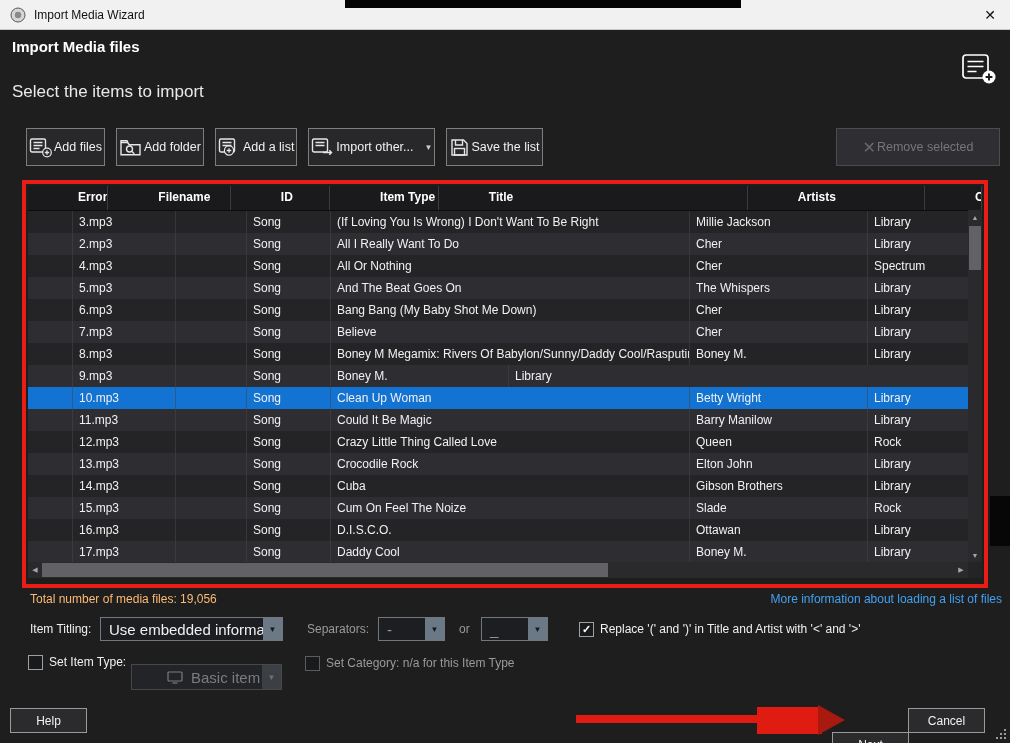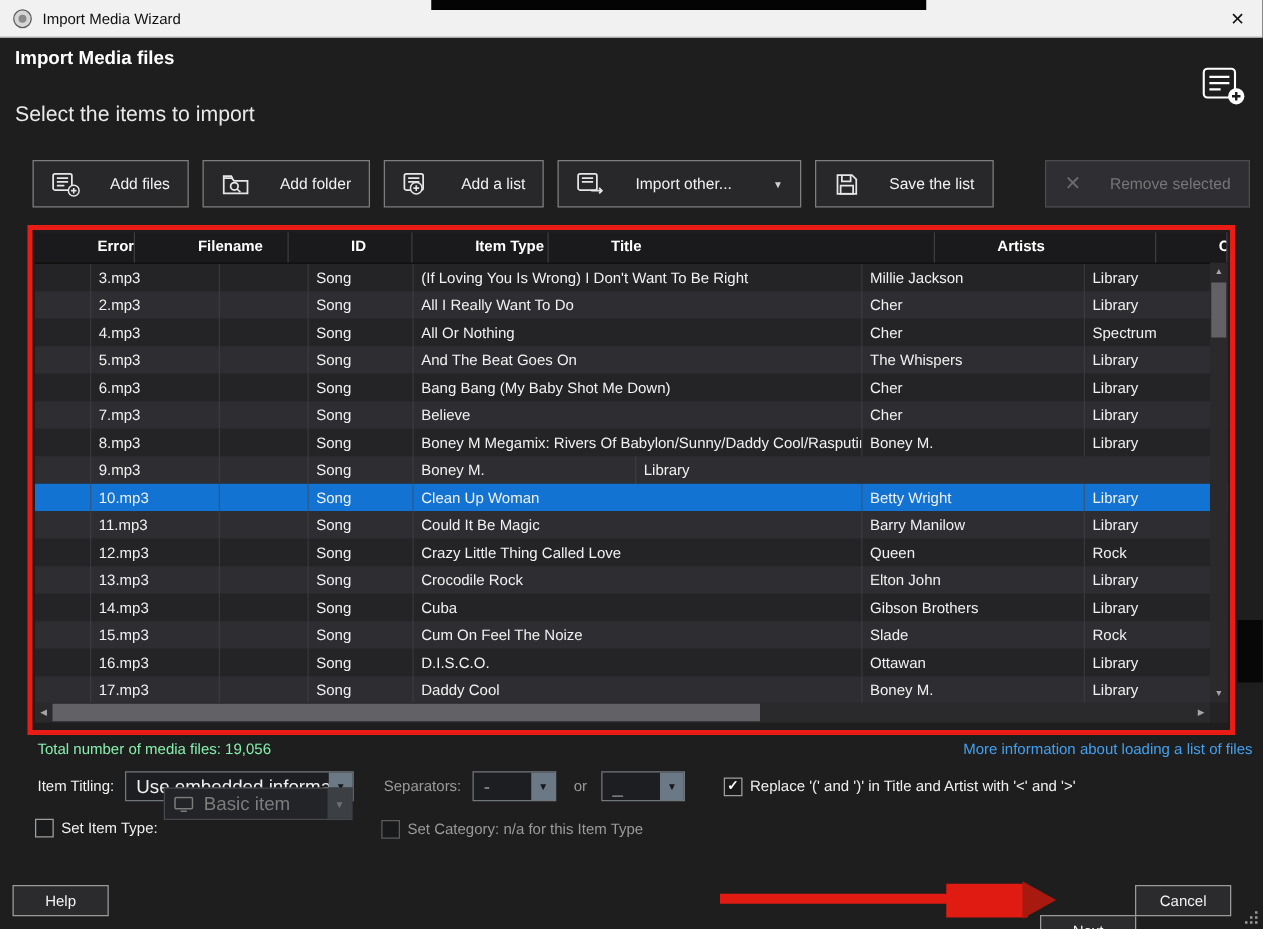"Add files" .tb-btn { gap: 23px -> 1px; padding: 0 14px -> 0 2px }
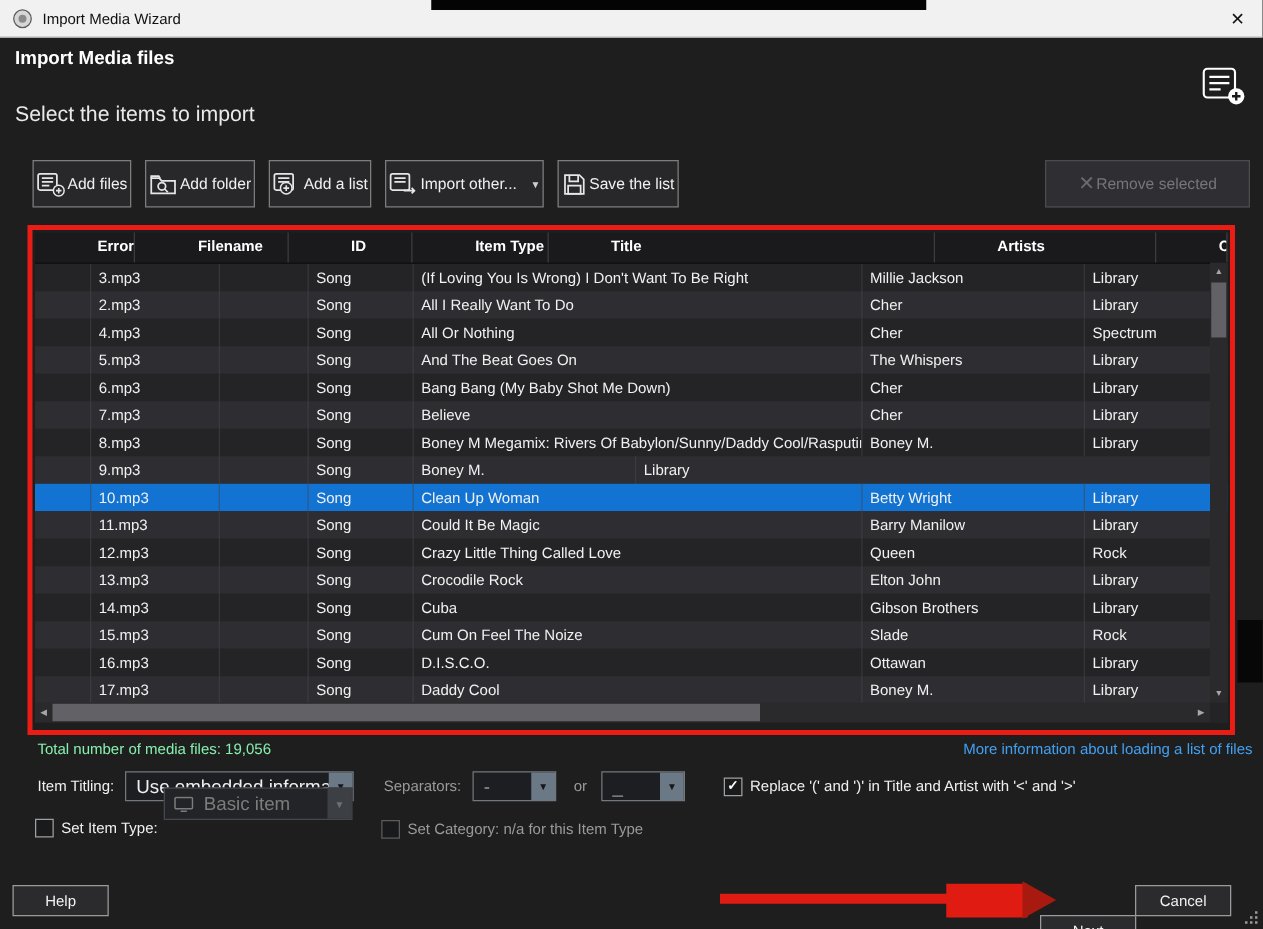"Total number of media files:" .total-line { color: #86efac -> #fdba74 }
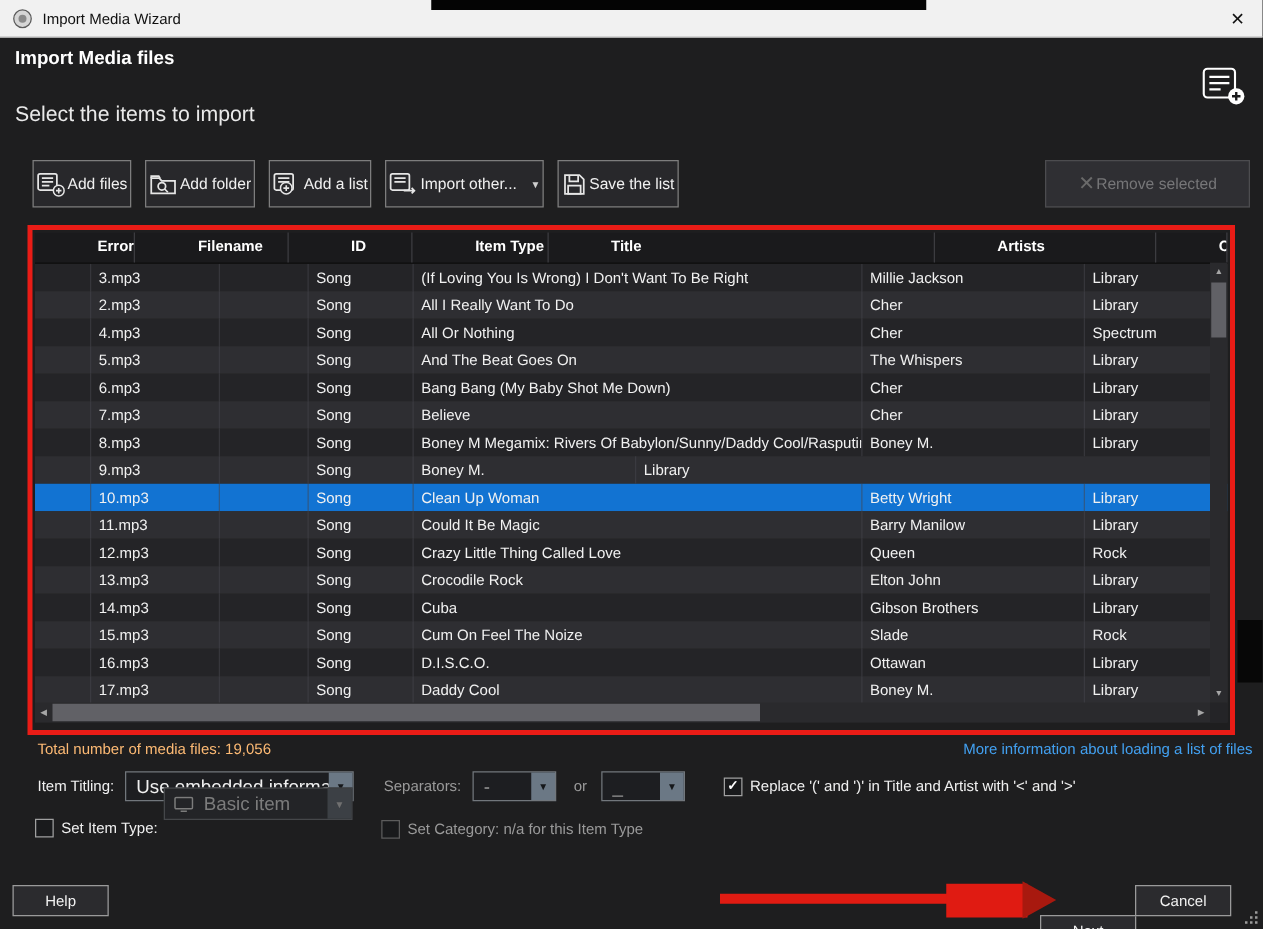"Basic item" div.combo { padding-left: none -> 28px; top: 630px -> 664px }
